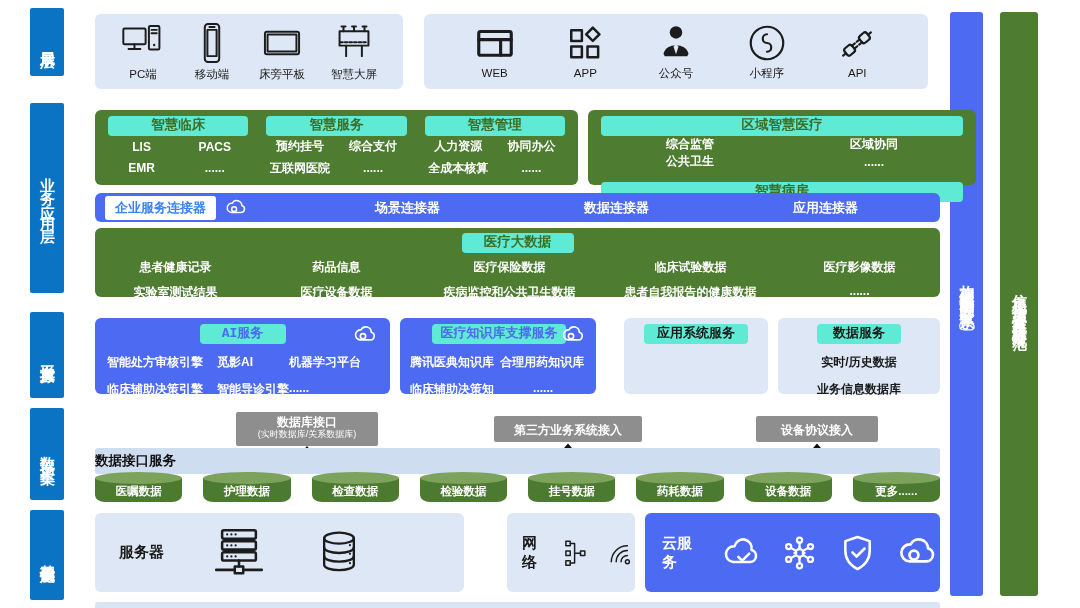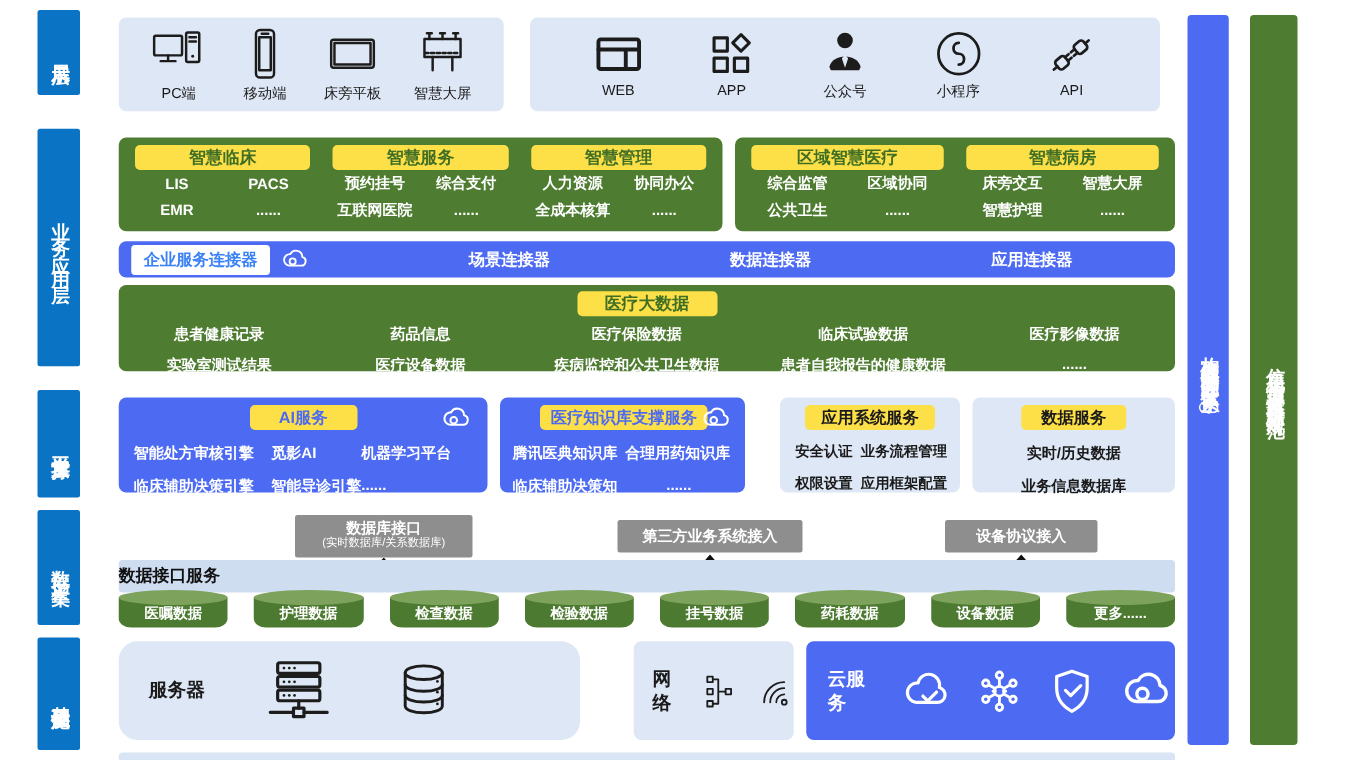"智慧临床" .pill { background: #fde047 -> #5eead4; font-family: none -> Liberation Mono, monospace }
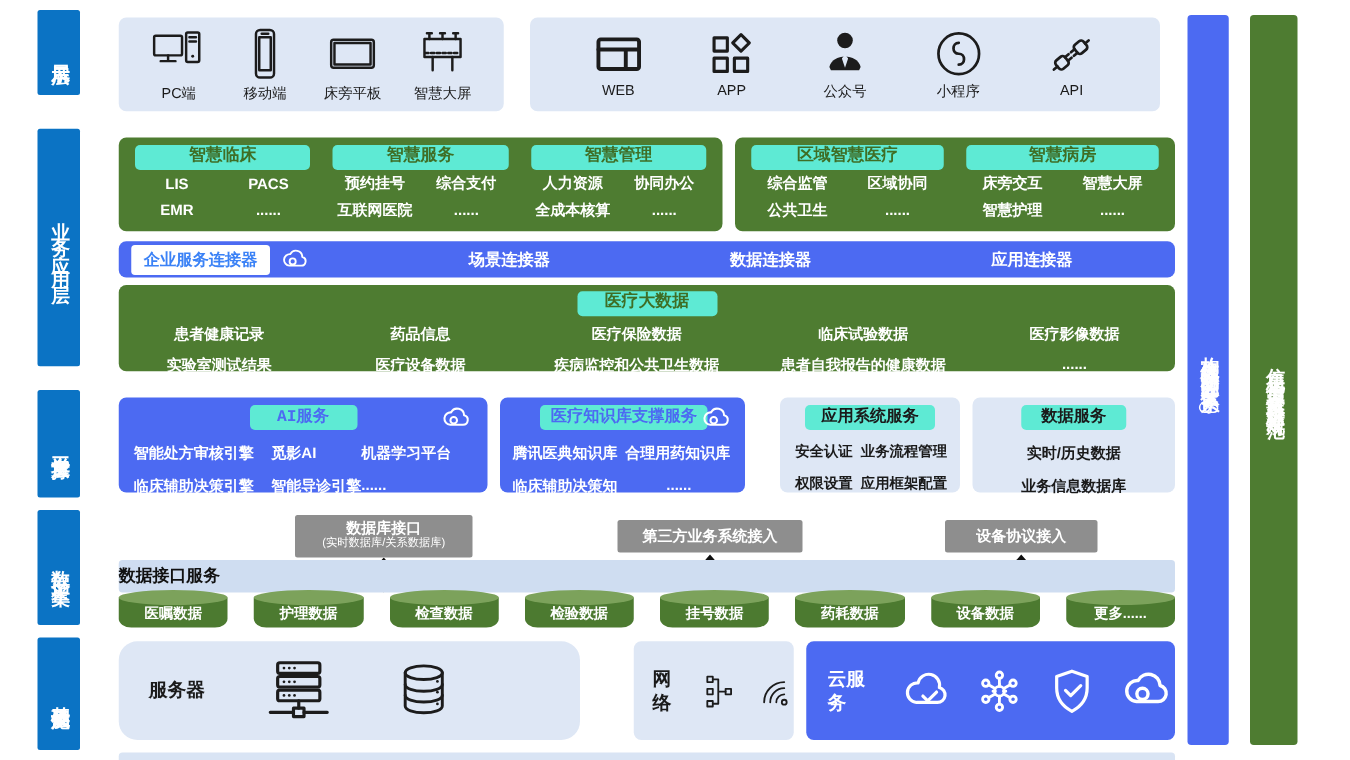"区域智慧医疗" div.abs { flex-direction: none -> column; width: 352px -> 388px }
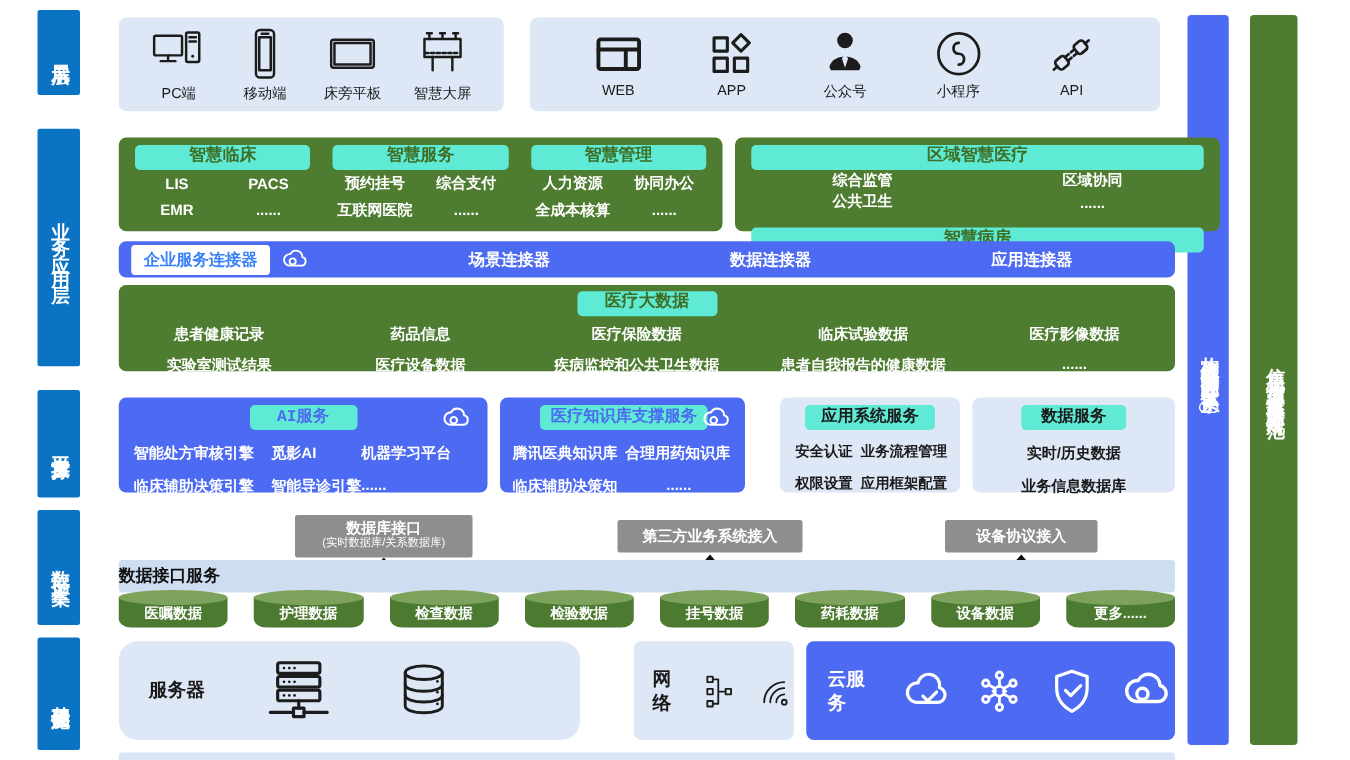"安全认证" div.pgrid { html: <div> <span>安全认证</span> <span>业务流程管理</span> <span>权限设置</span> <span>应用框架配置</span> </div> -> none }
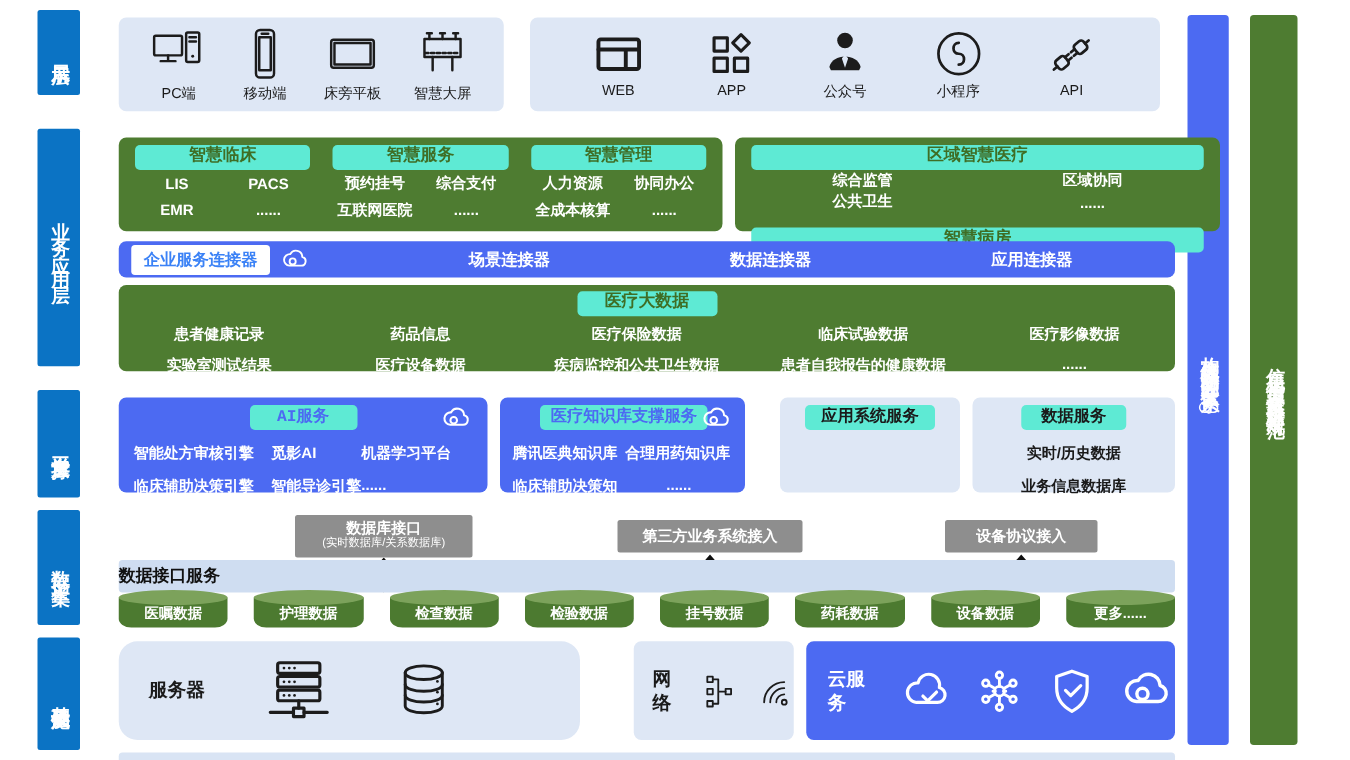"服务器" div.abs { border-radius: 15px -> none }
